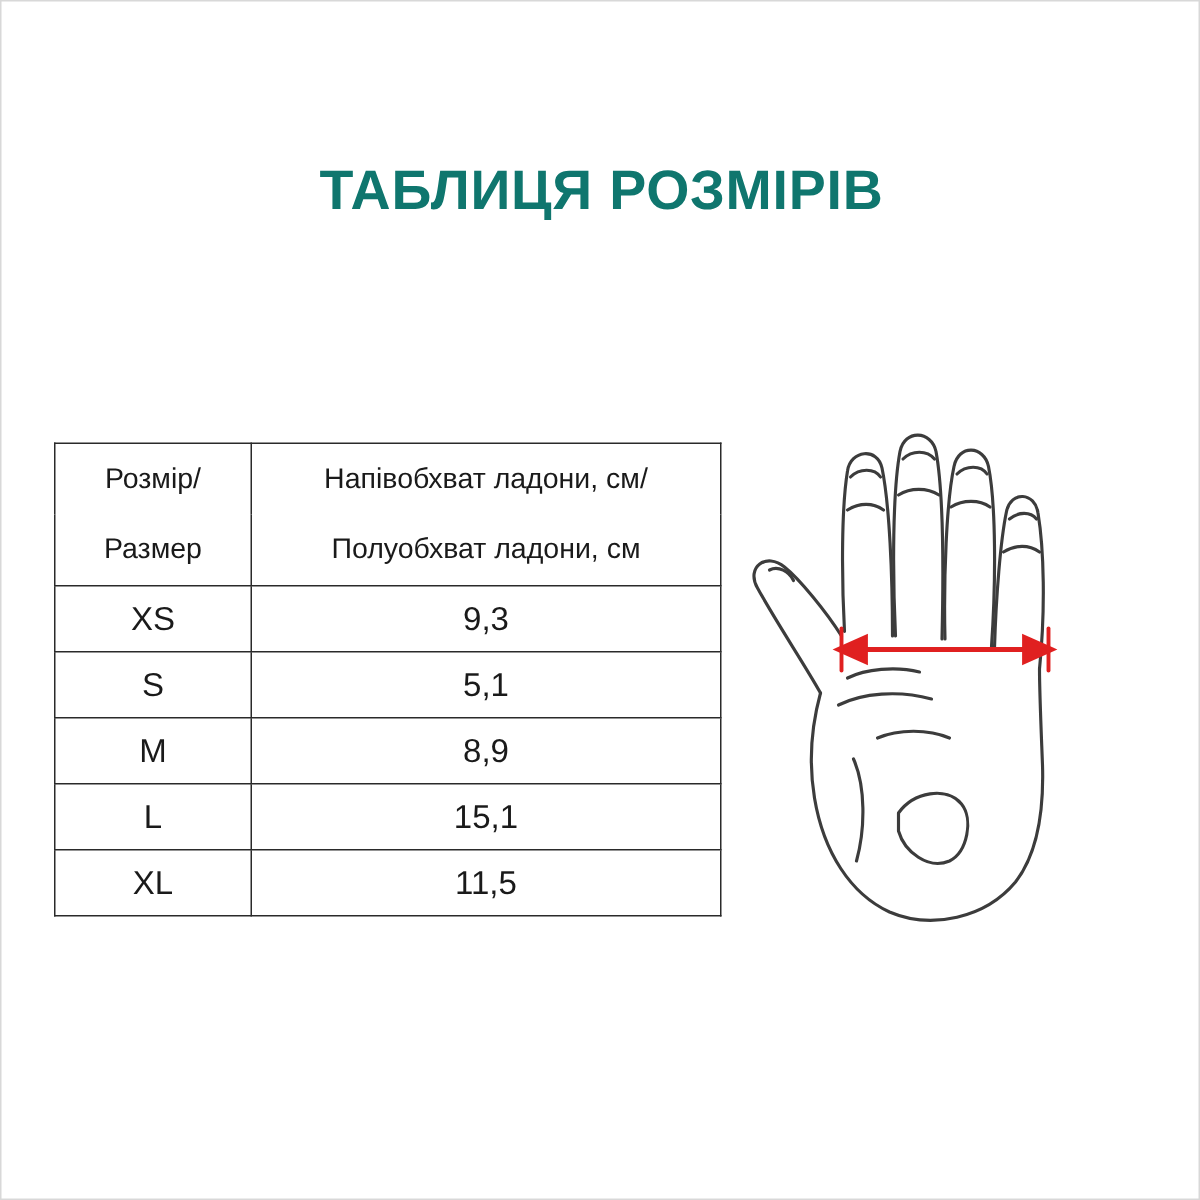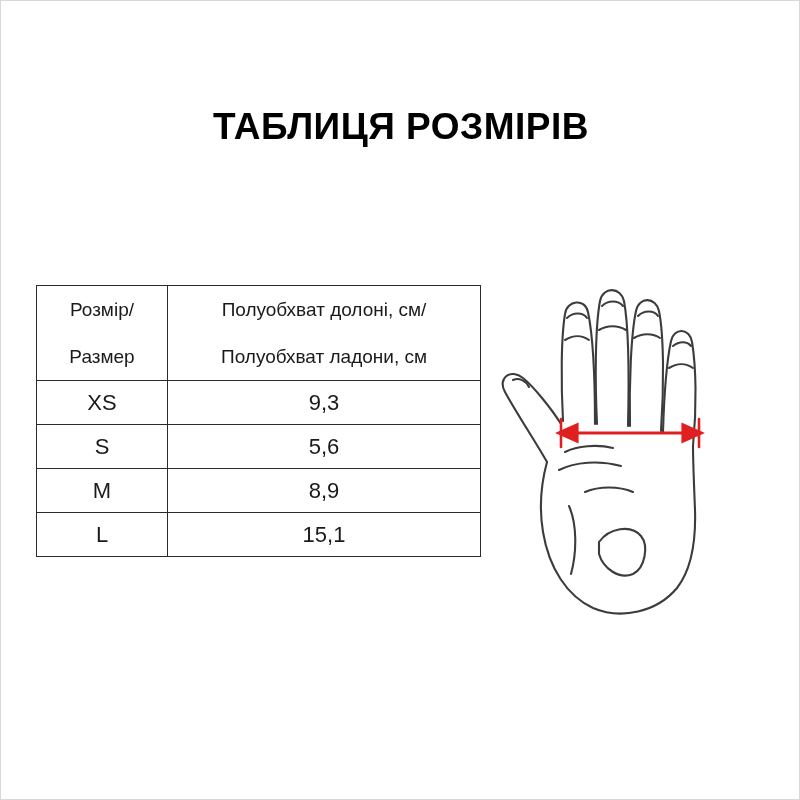"ТАБЛИЦЯ РОЗМІРІВ" .title { color: #000000 -> #0f766e }
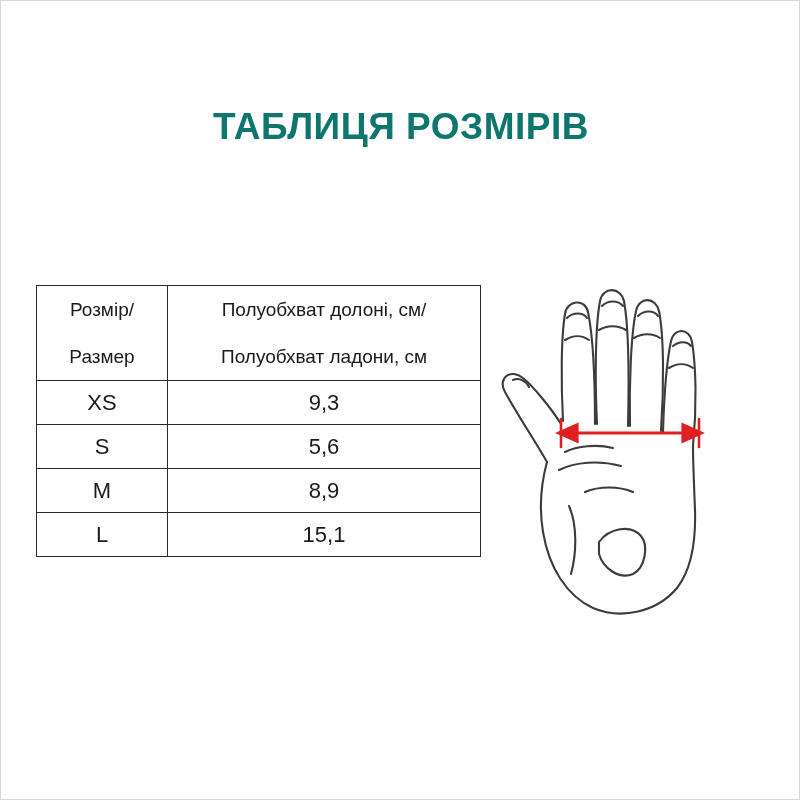"Розмір/" .size-table { top: 284px -> 294px }
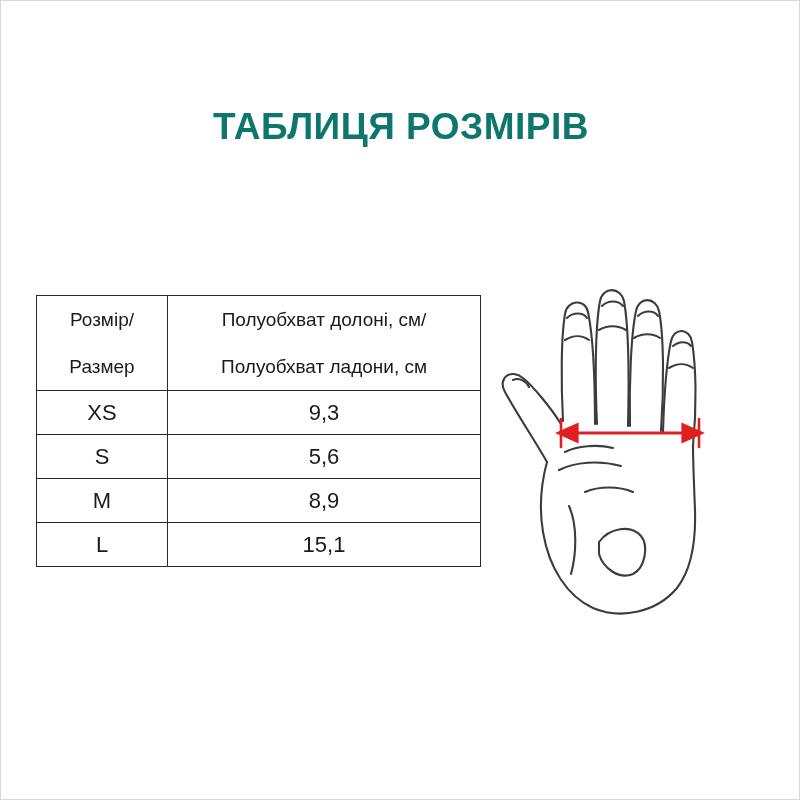"Полуобхват долоні, см/" td.header-cell { text: Полуобхват долоні -> Напівобхват ладони }
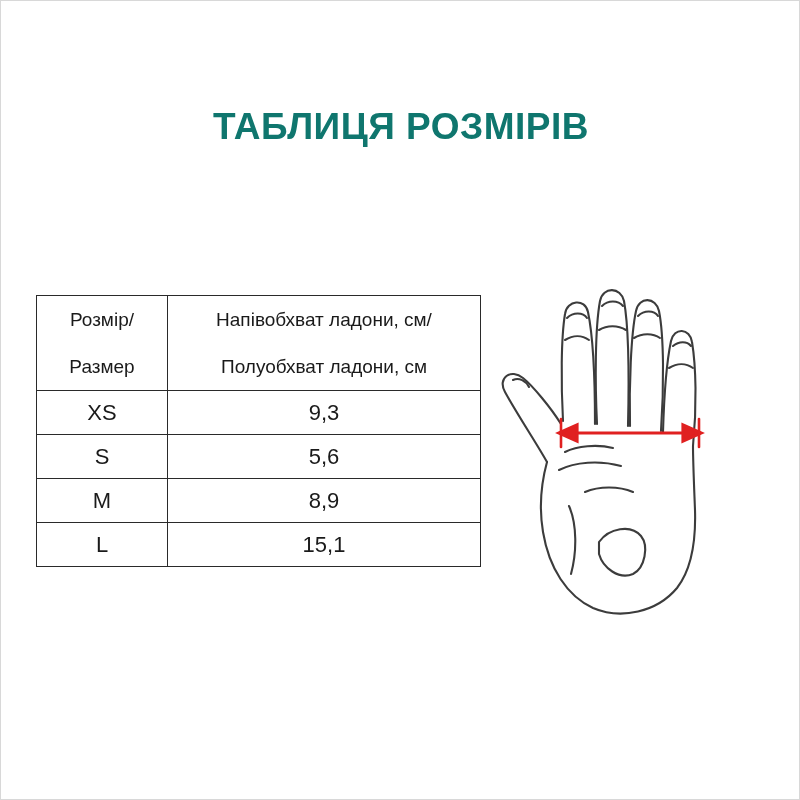"5,6" td { text: 5,6 -> 5,1 }
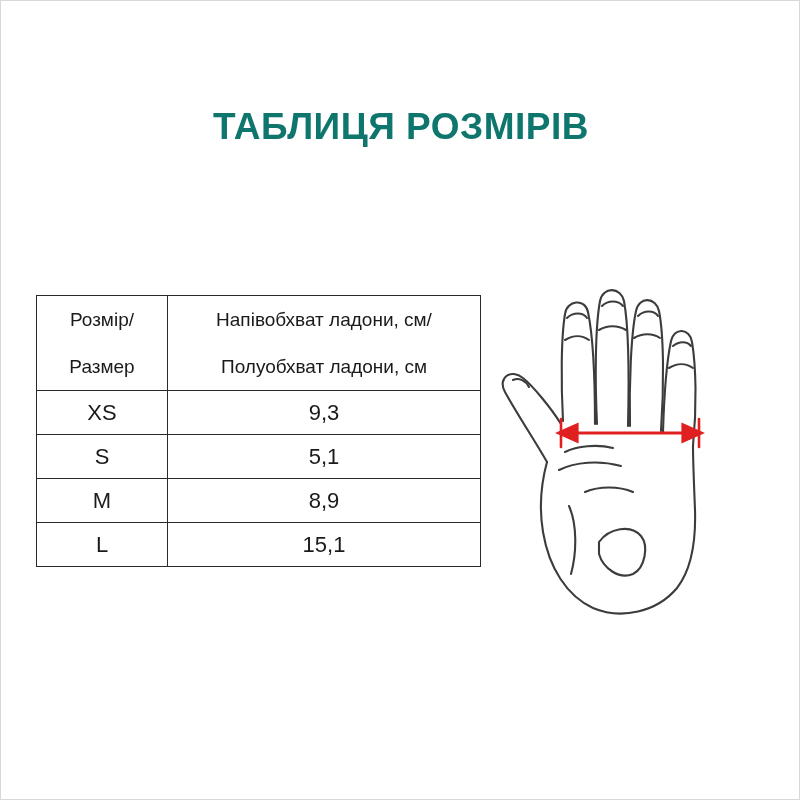"XL" tr { html: none -> <tr> <td>XL</td> <td>11,5</td> </tr> }
